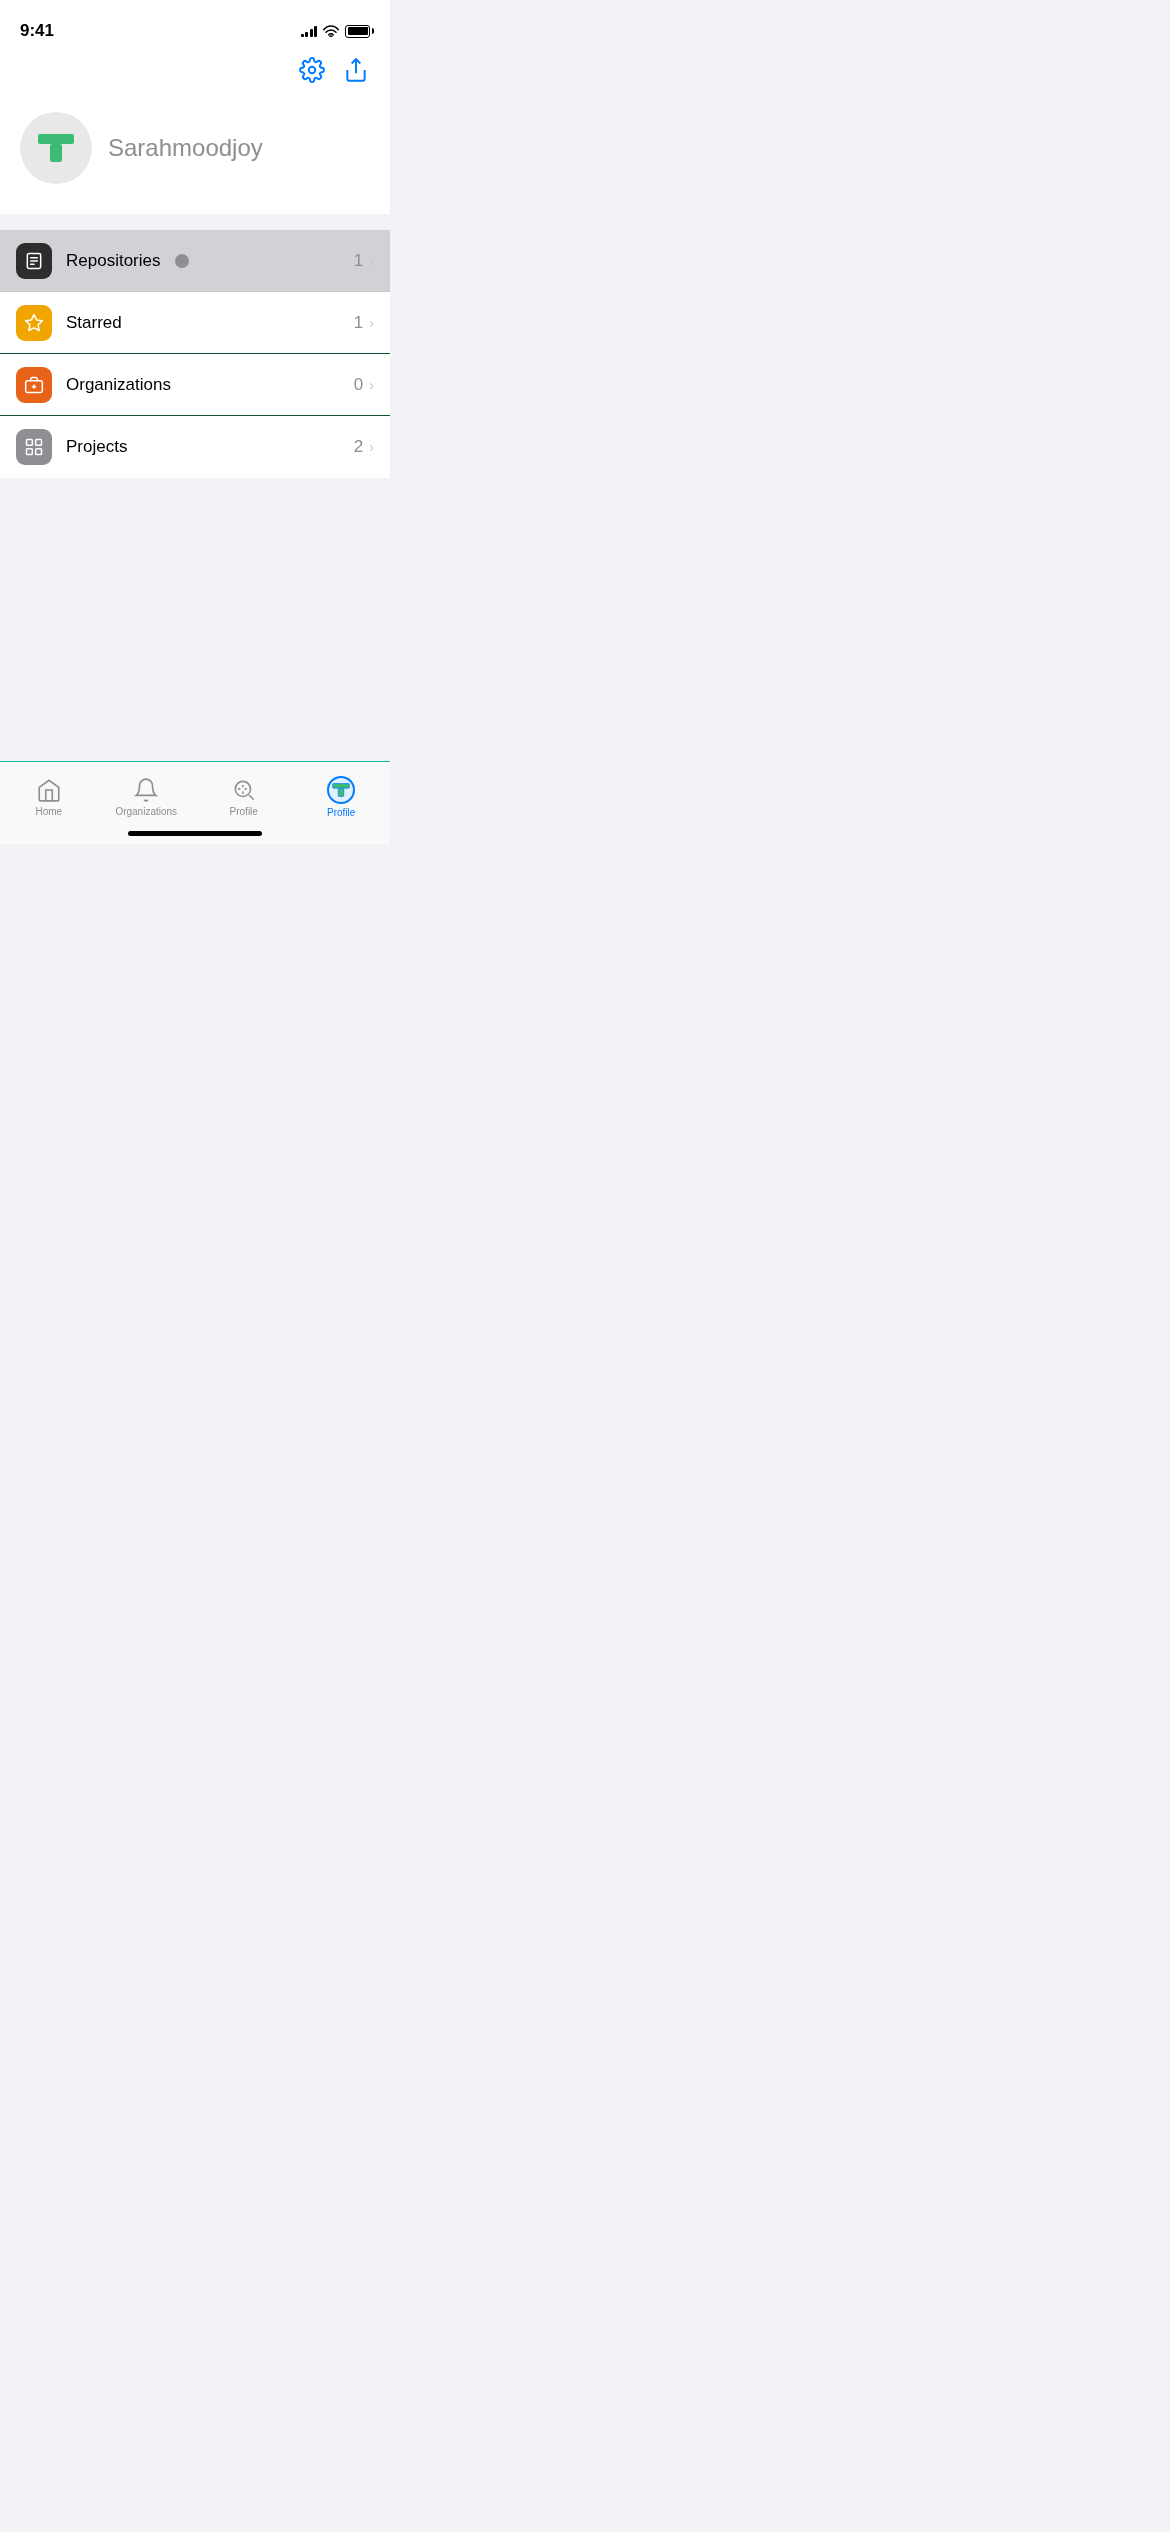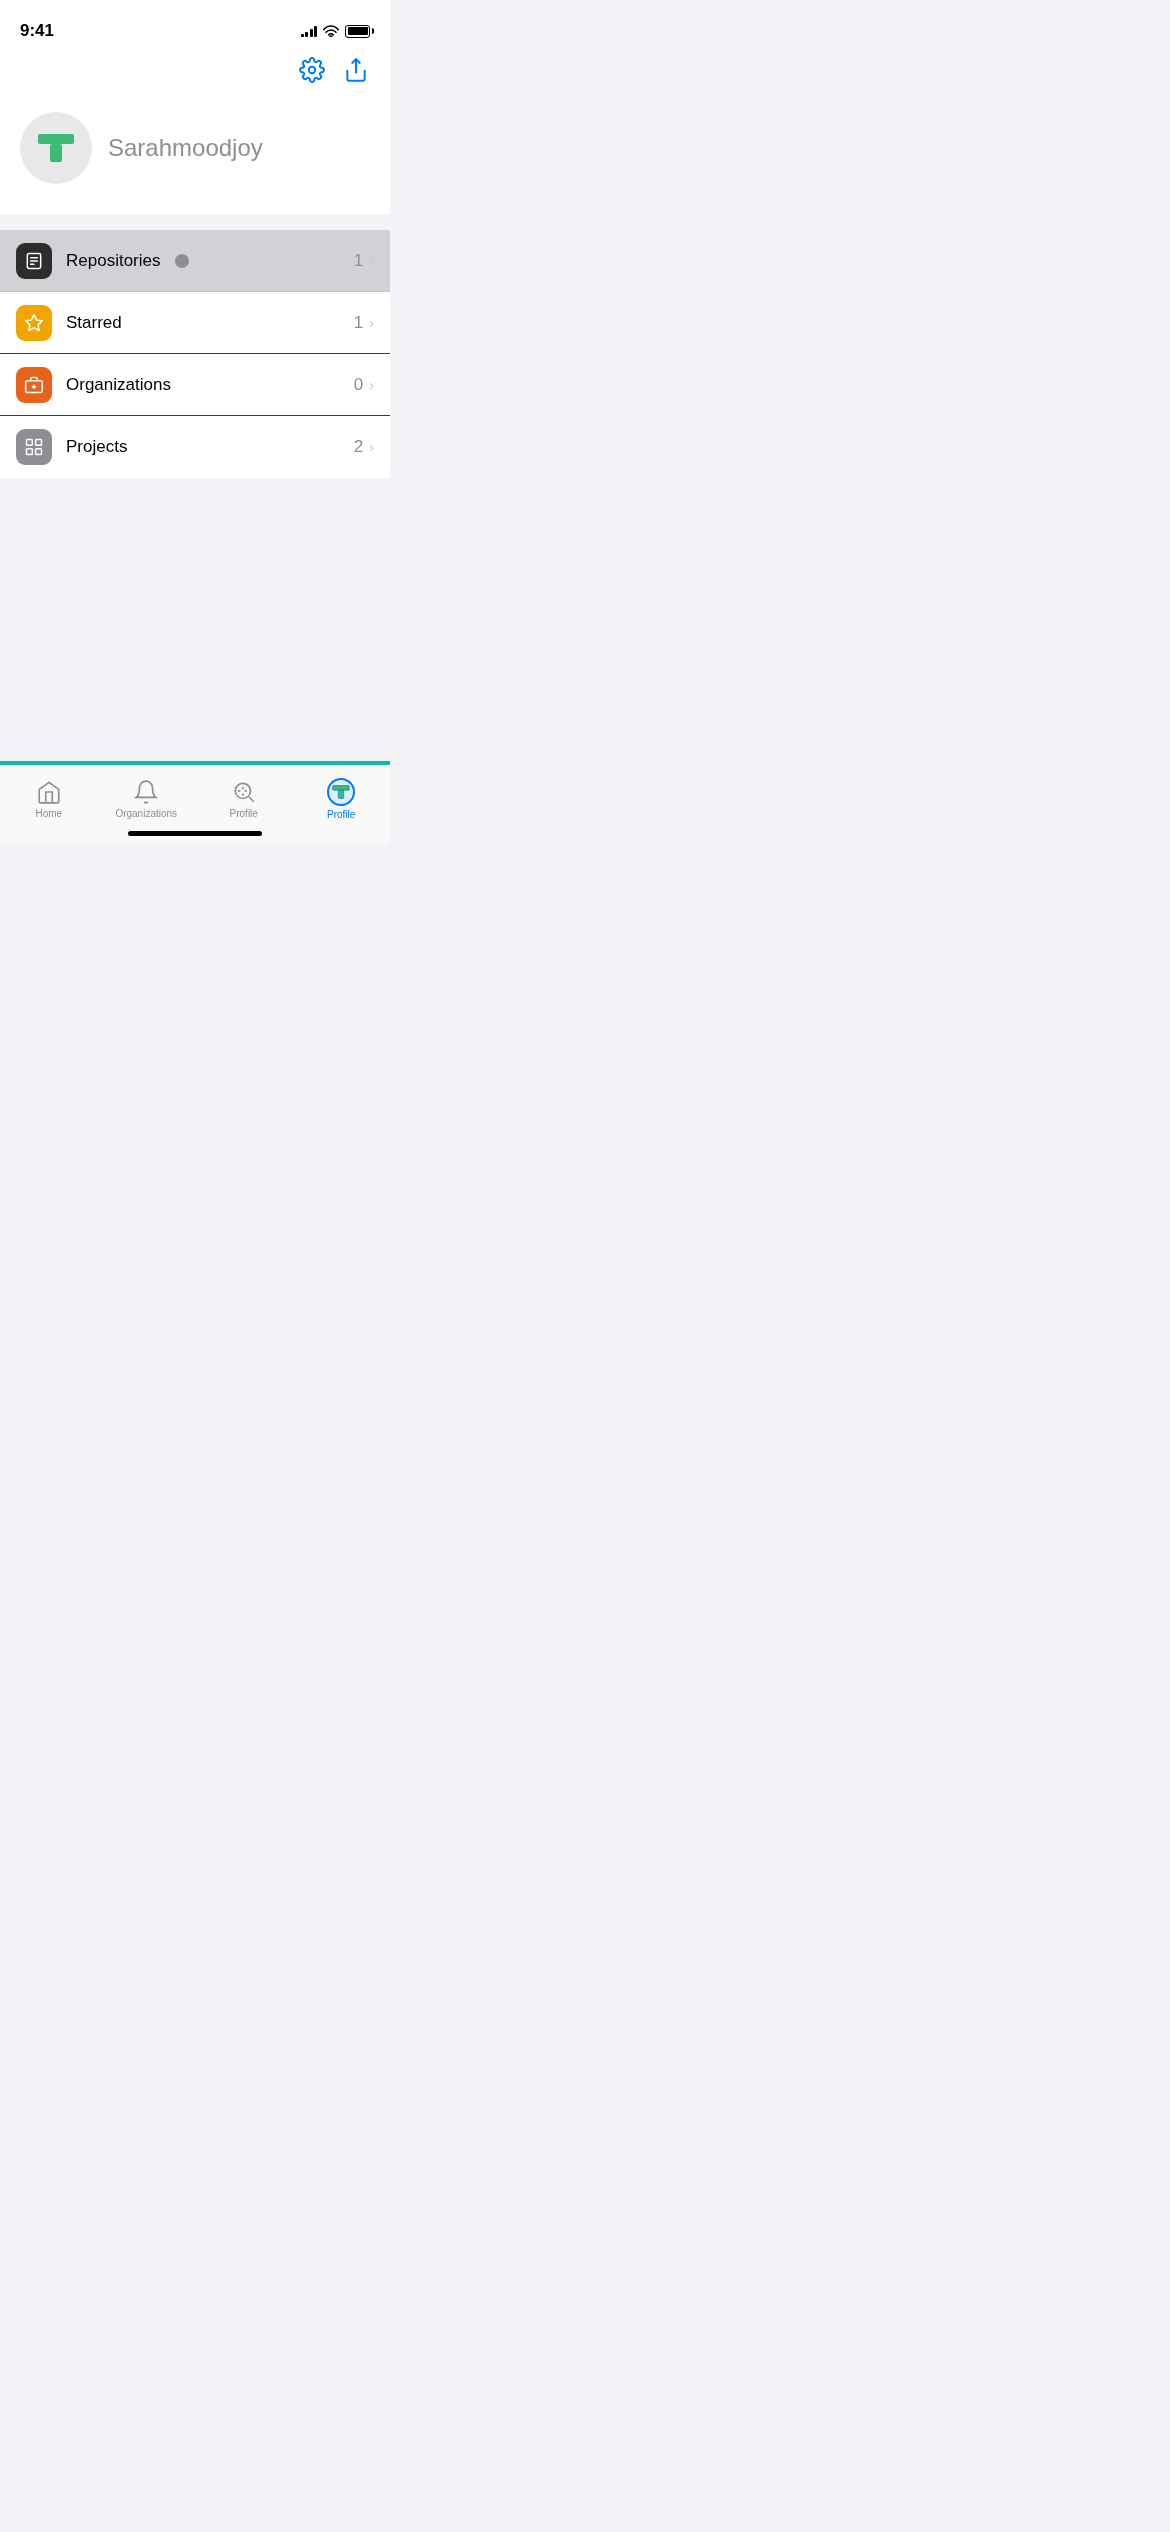"Home" .tab-bar { border-top: 4px solid #14b8a6 -> 1px solid #14b8a6 }
